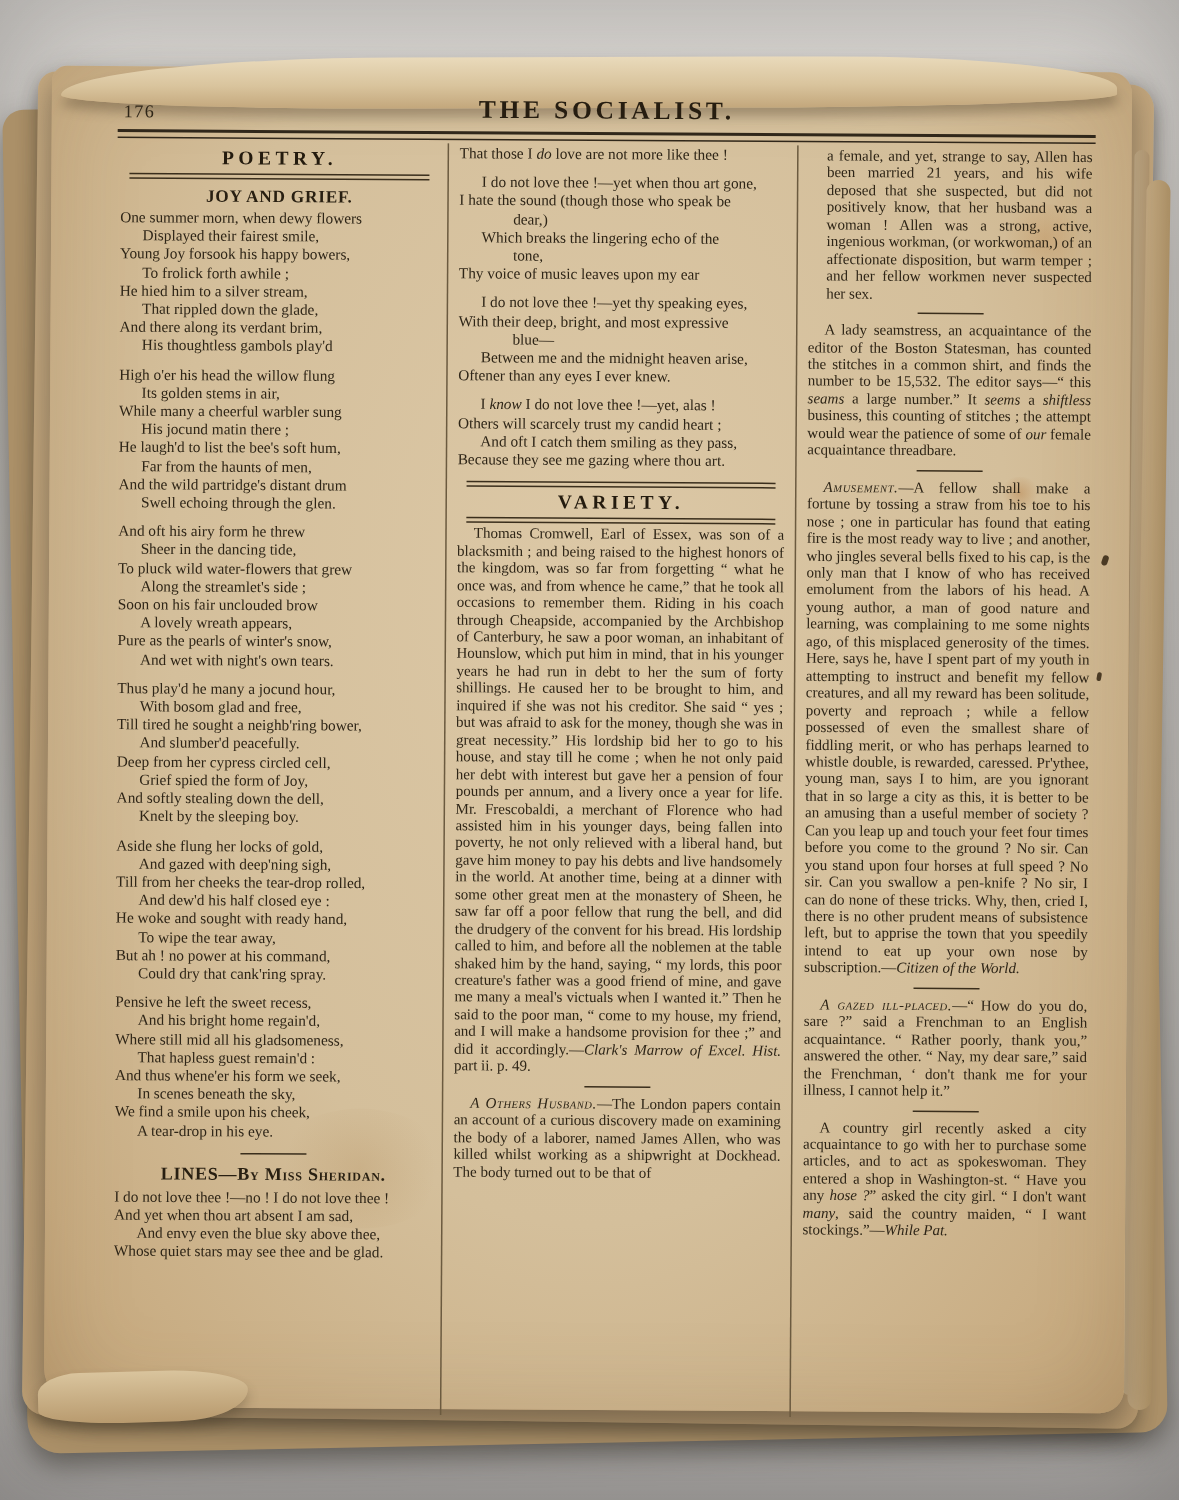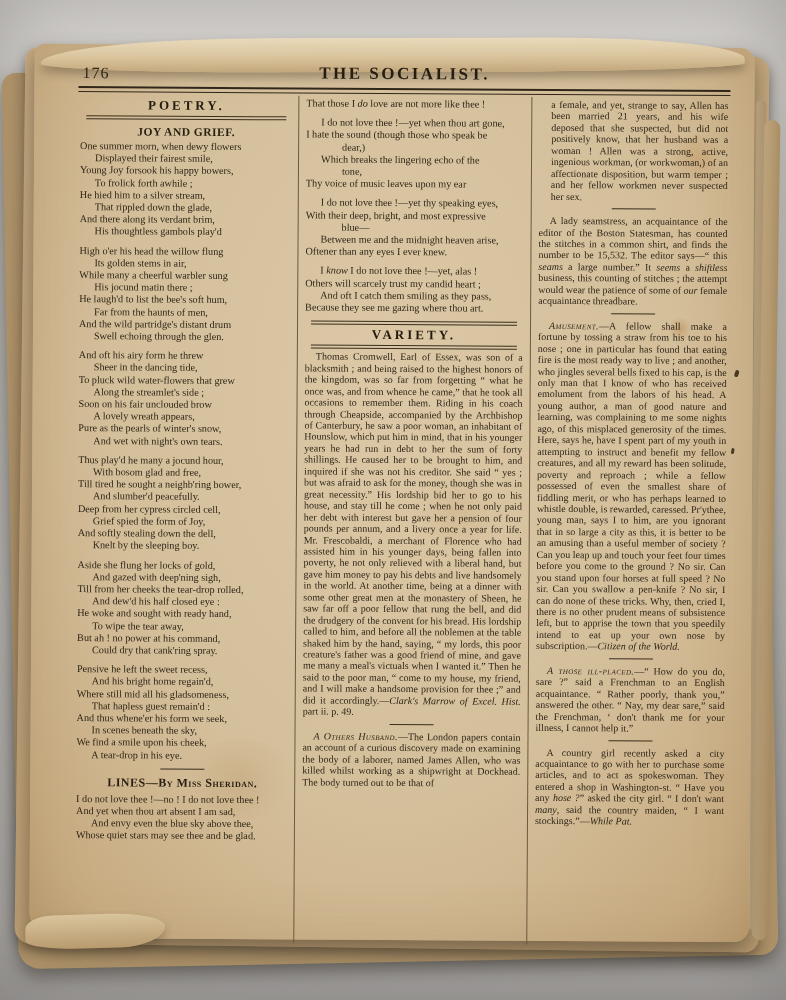"176" .pageno { font-size: 16px -> 12px }
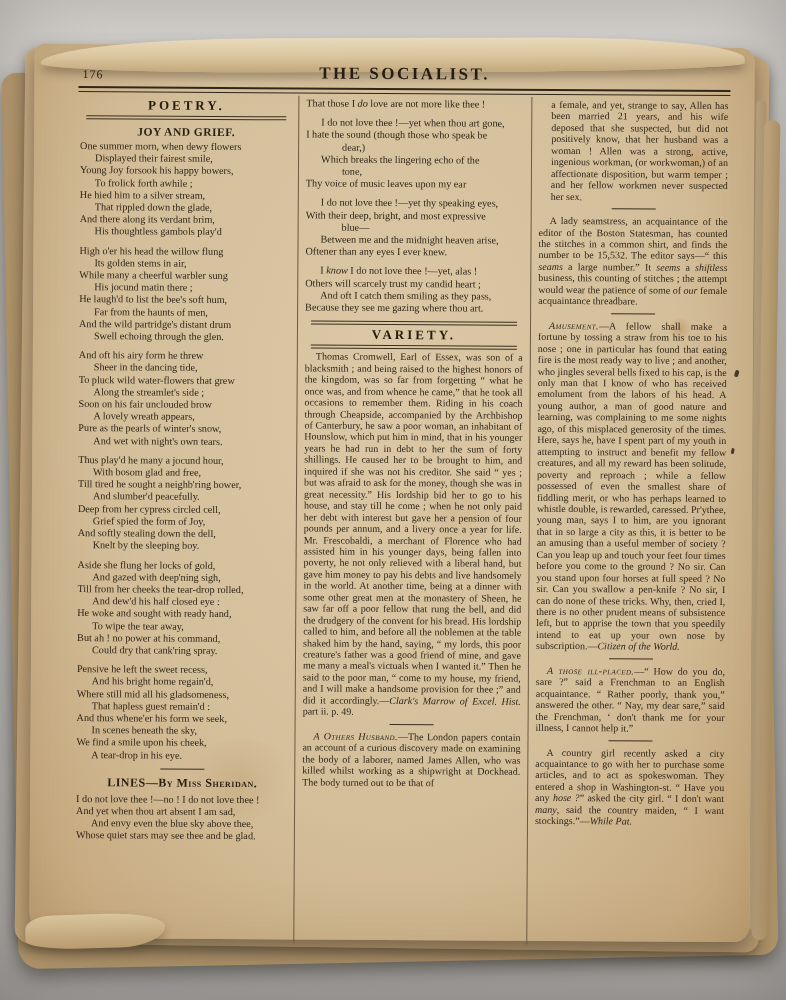"A those ill-placed." span.lead { text: those -> gazed }
